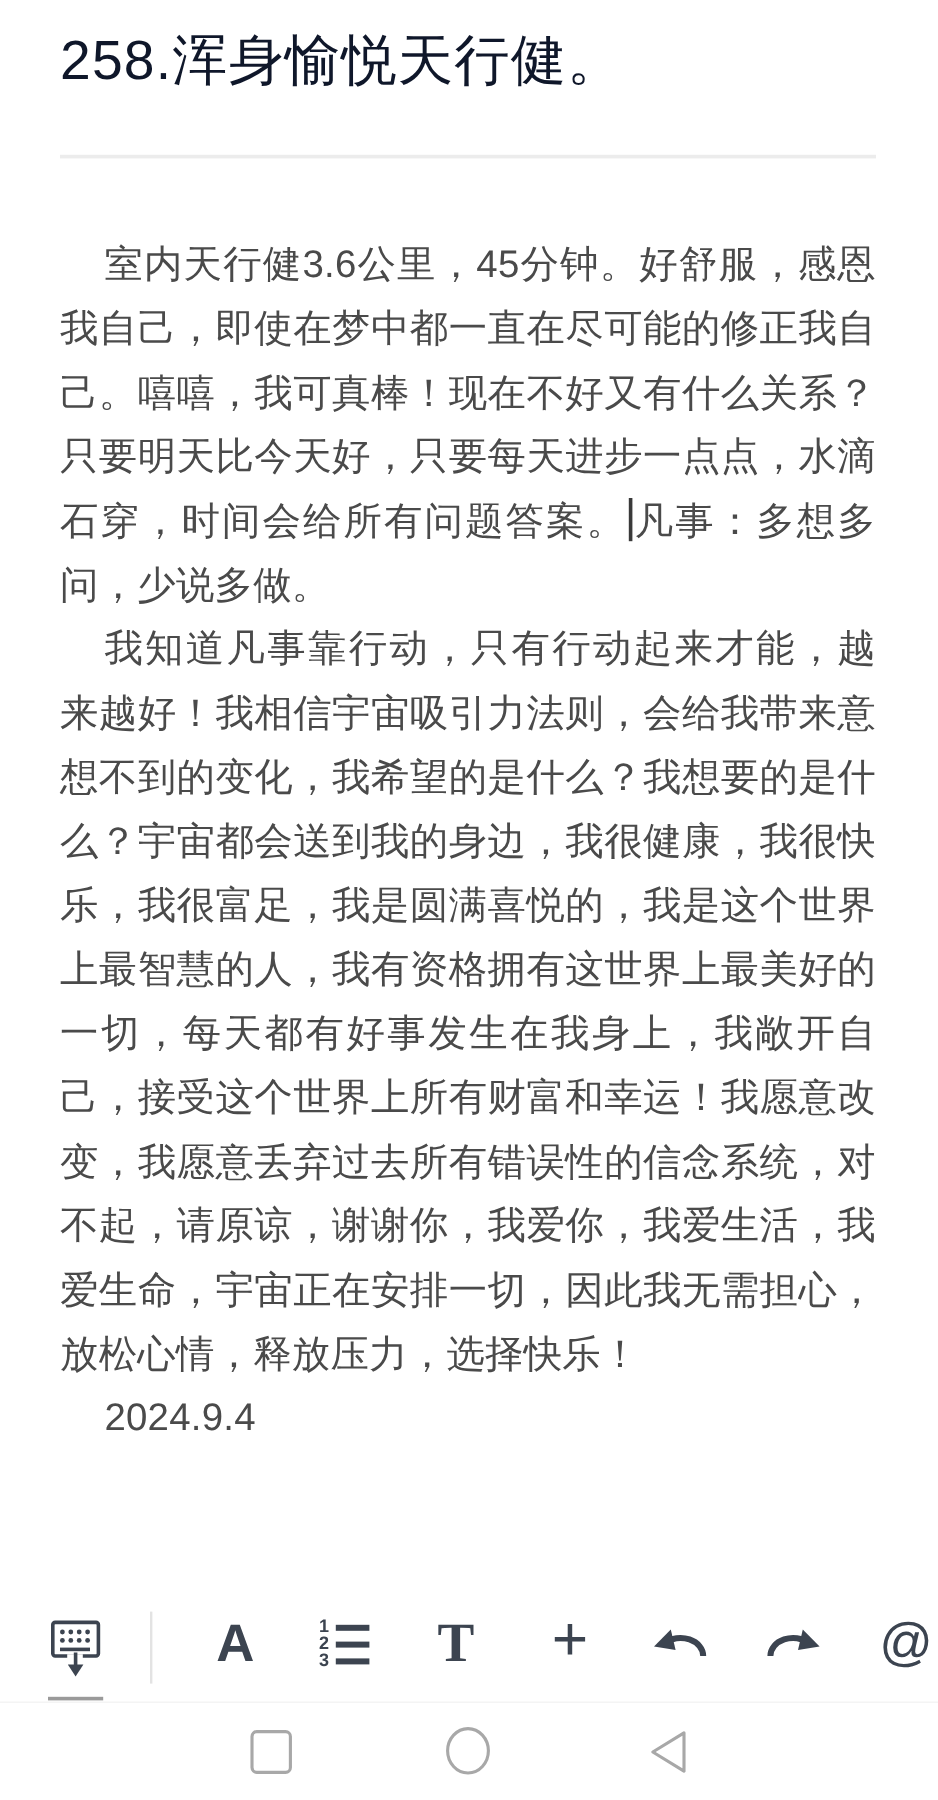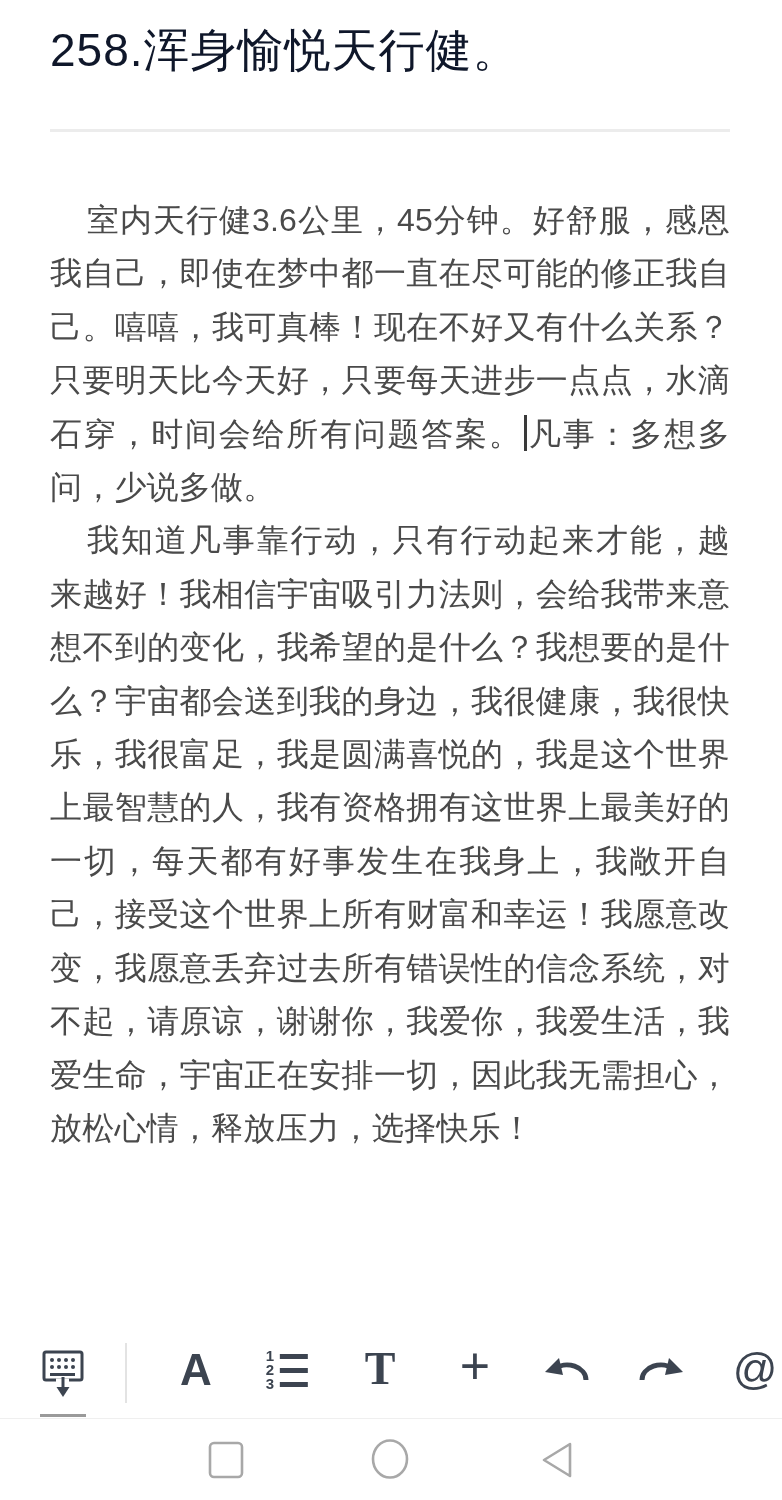"2024.9.4" p.date-line { html: none -> <p><span>2024.9.4</span></p> }
